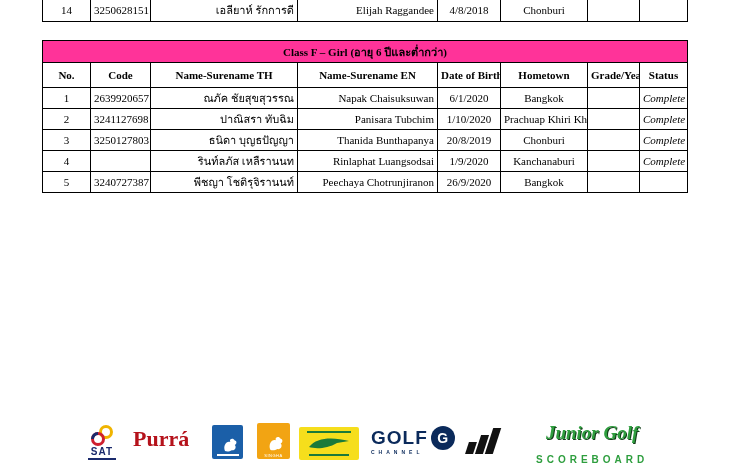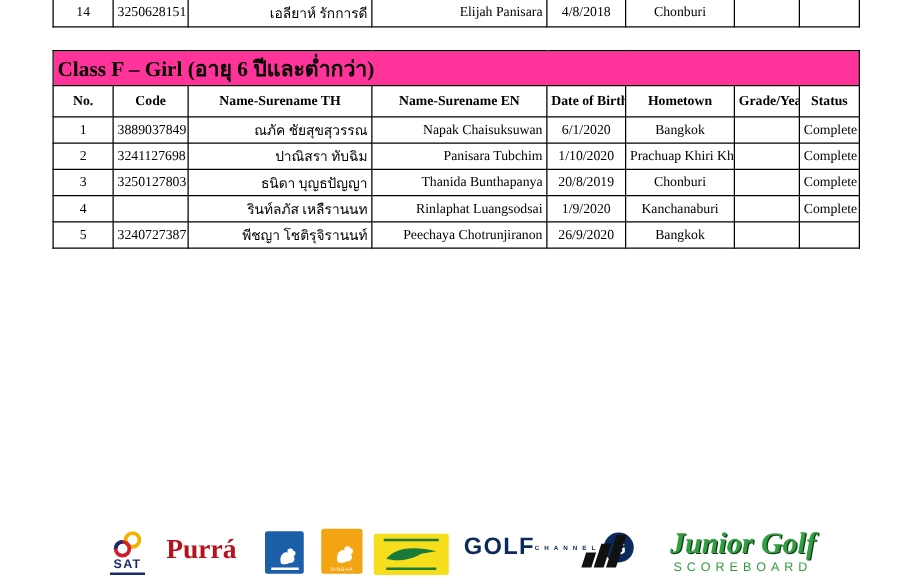"Elijah Panisara" td.l { text: Panisara -> Raggandee }
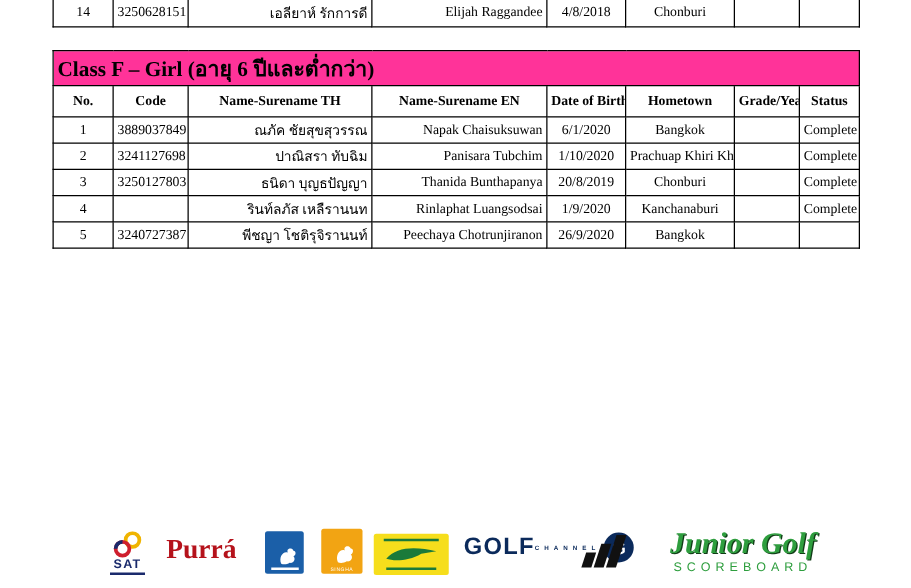"Class F – Girl (อายุ" #main-table .title-cell { font-size: 17px -> 11px; text-align: none -> center }
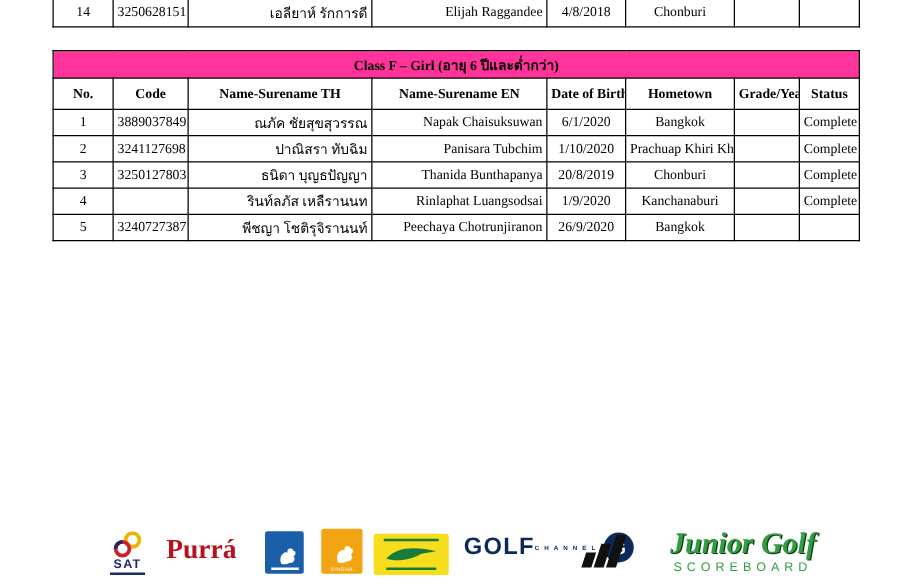"3889037849" td.c { text: 3889037849 -> 2639920657 }
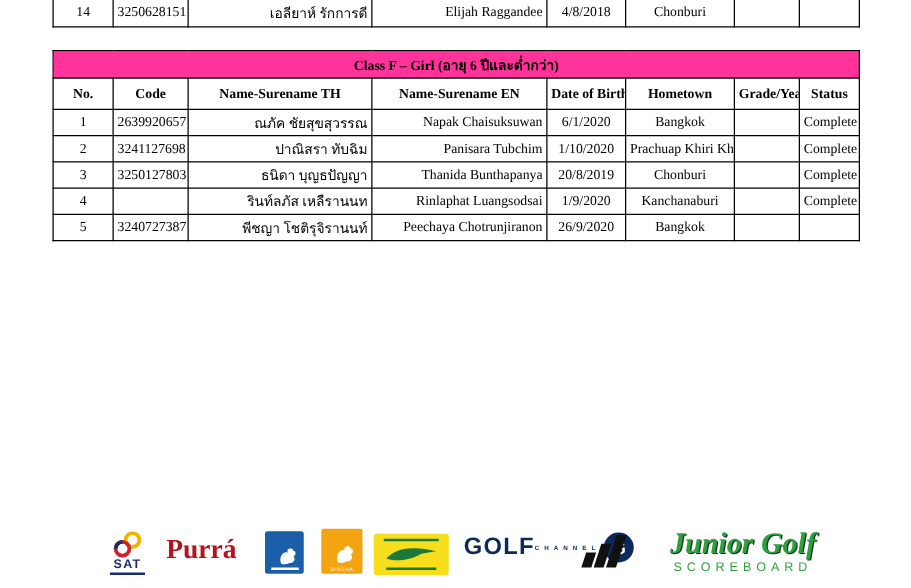"Complete" .it { font-style: none -> italic }
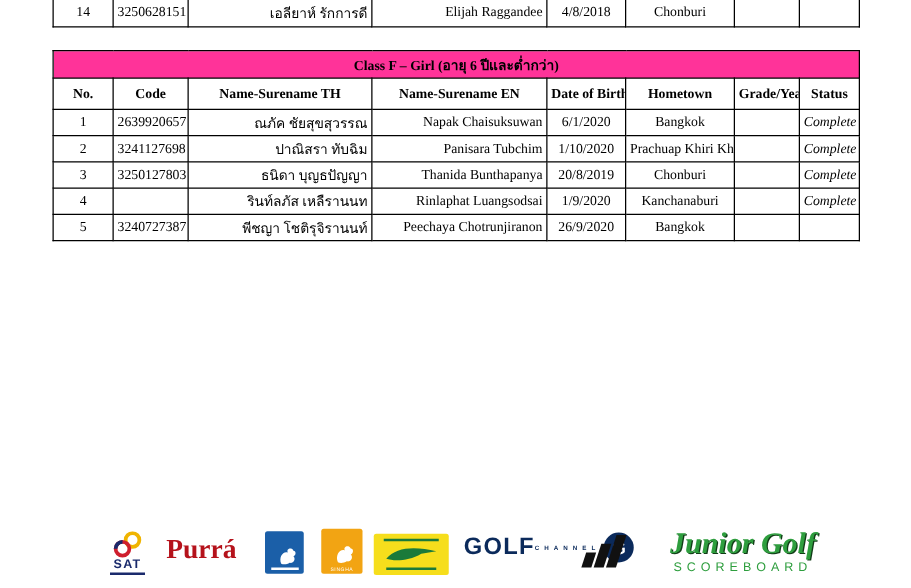"GOLF" .gc-left { align-items: center -> none; flex-direction: none -> column }
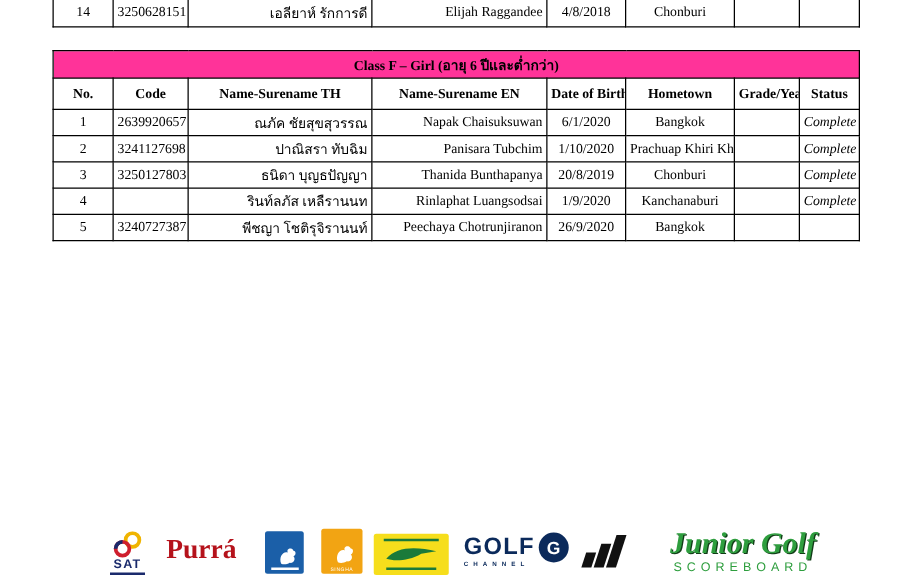"Junior Golf" .jgs-script { font-size: 24px -> 19px }
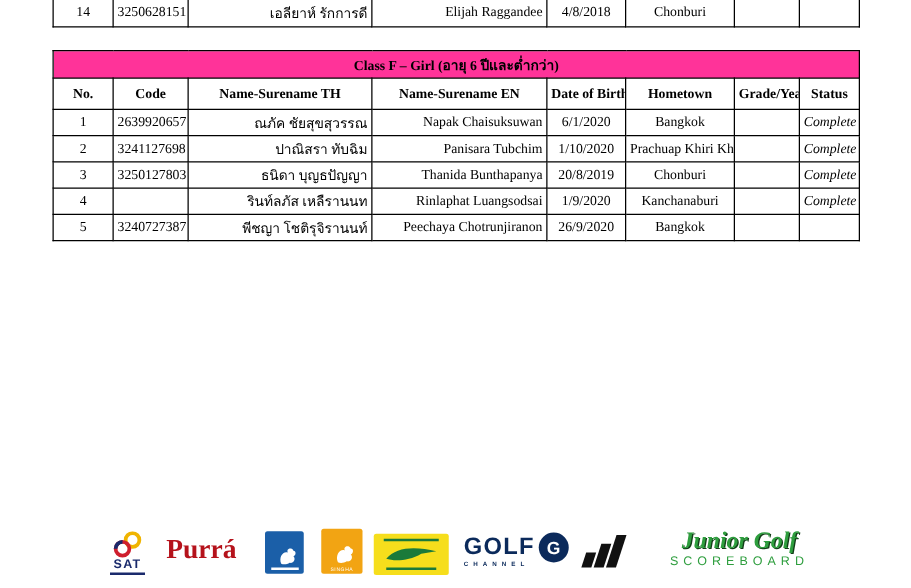"SCOREBOARD" .jgs-board { font-weight: normal -> bold; margin-top: 2px -> 12px }
